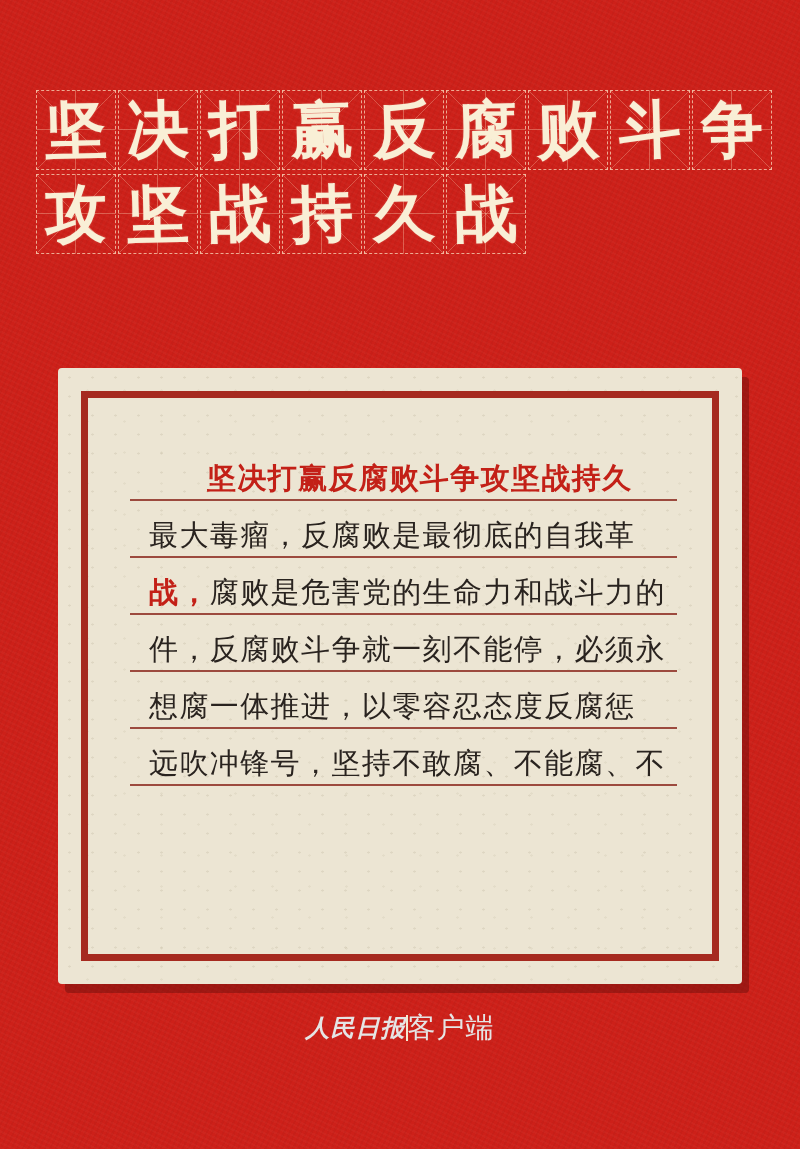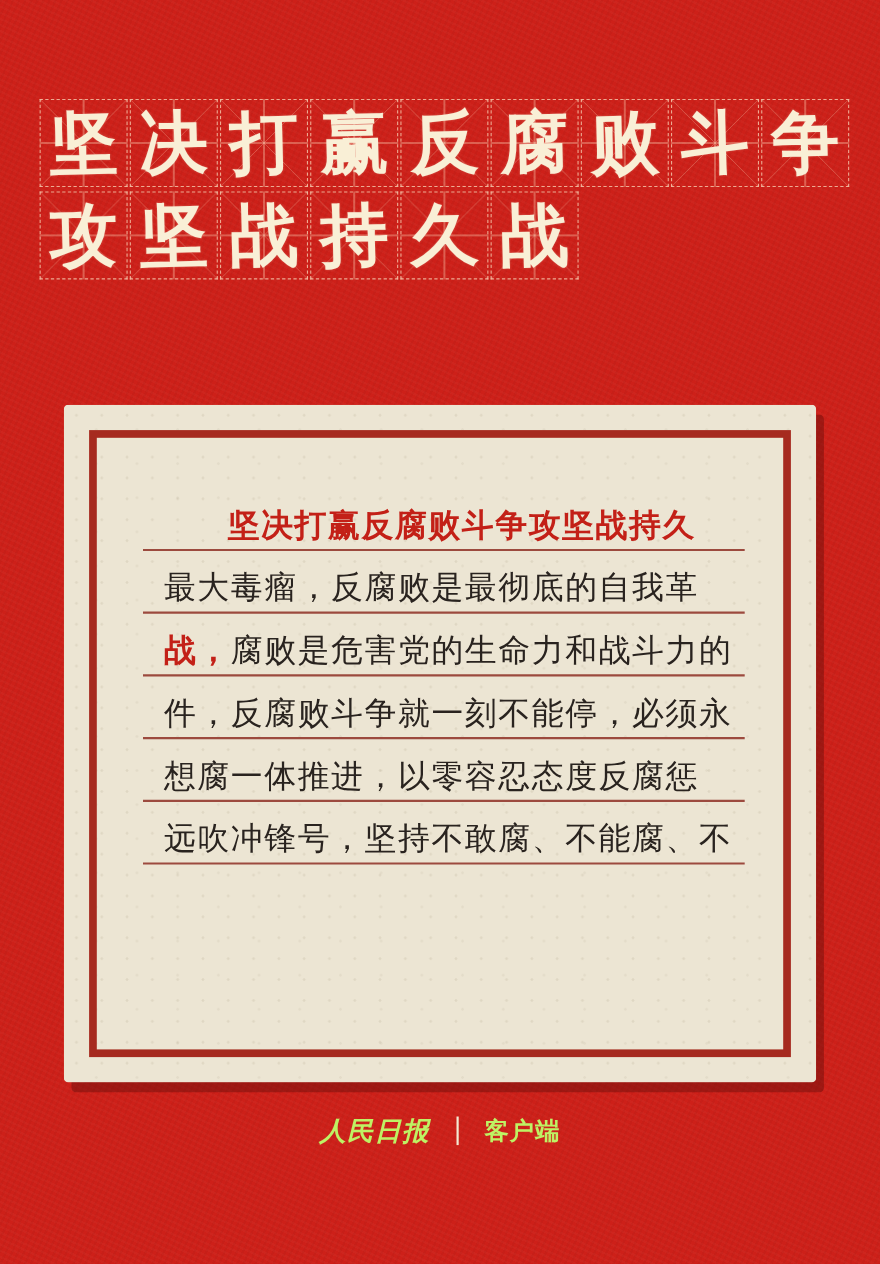"人民日报" .footer { color: #bef264 -> #e5e5e5; gap: 24px -> 0 }
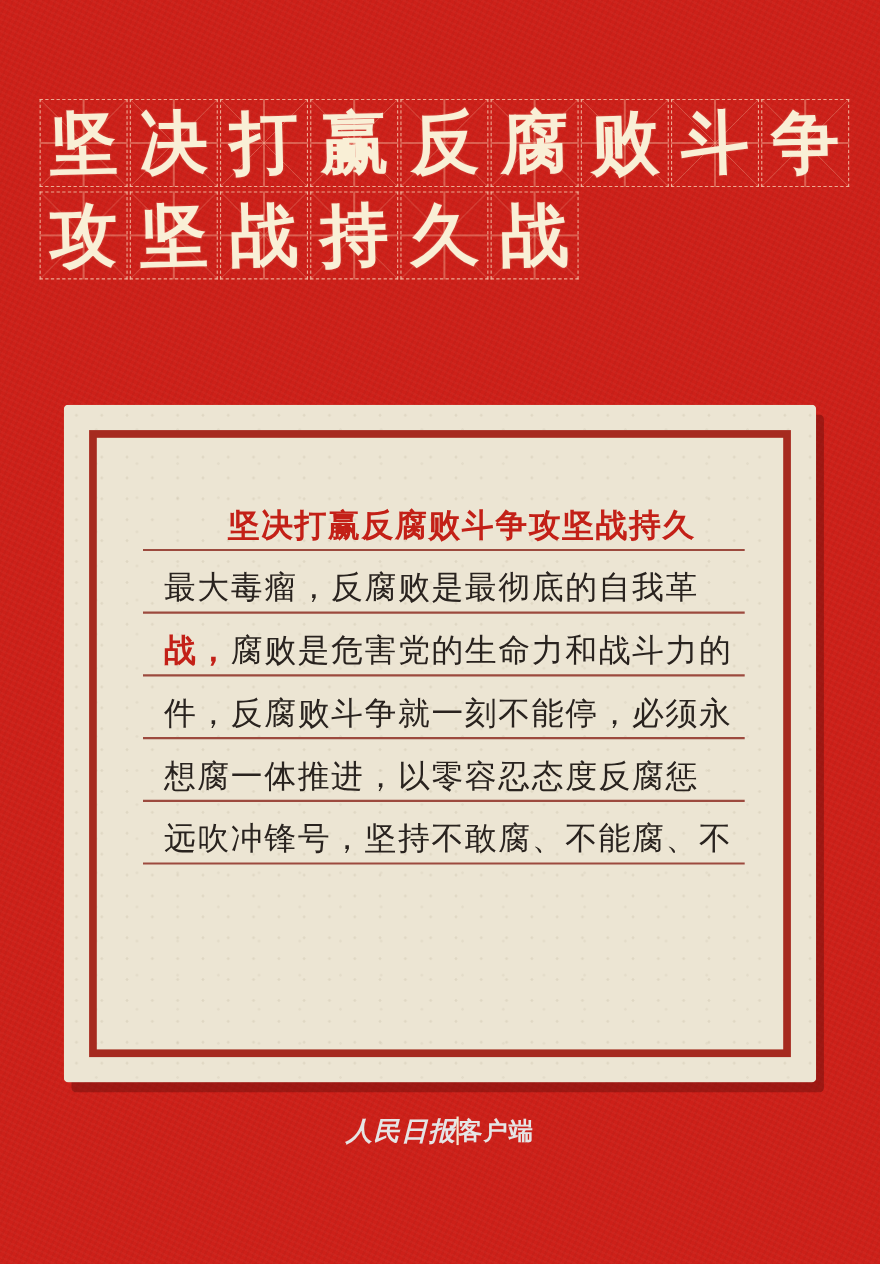"客户端" .brand-suffix { font-size: 22px -> 28px; font-weight: 700 -> 400 }
